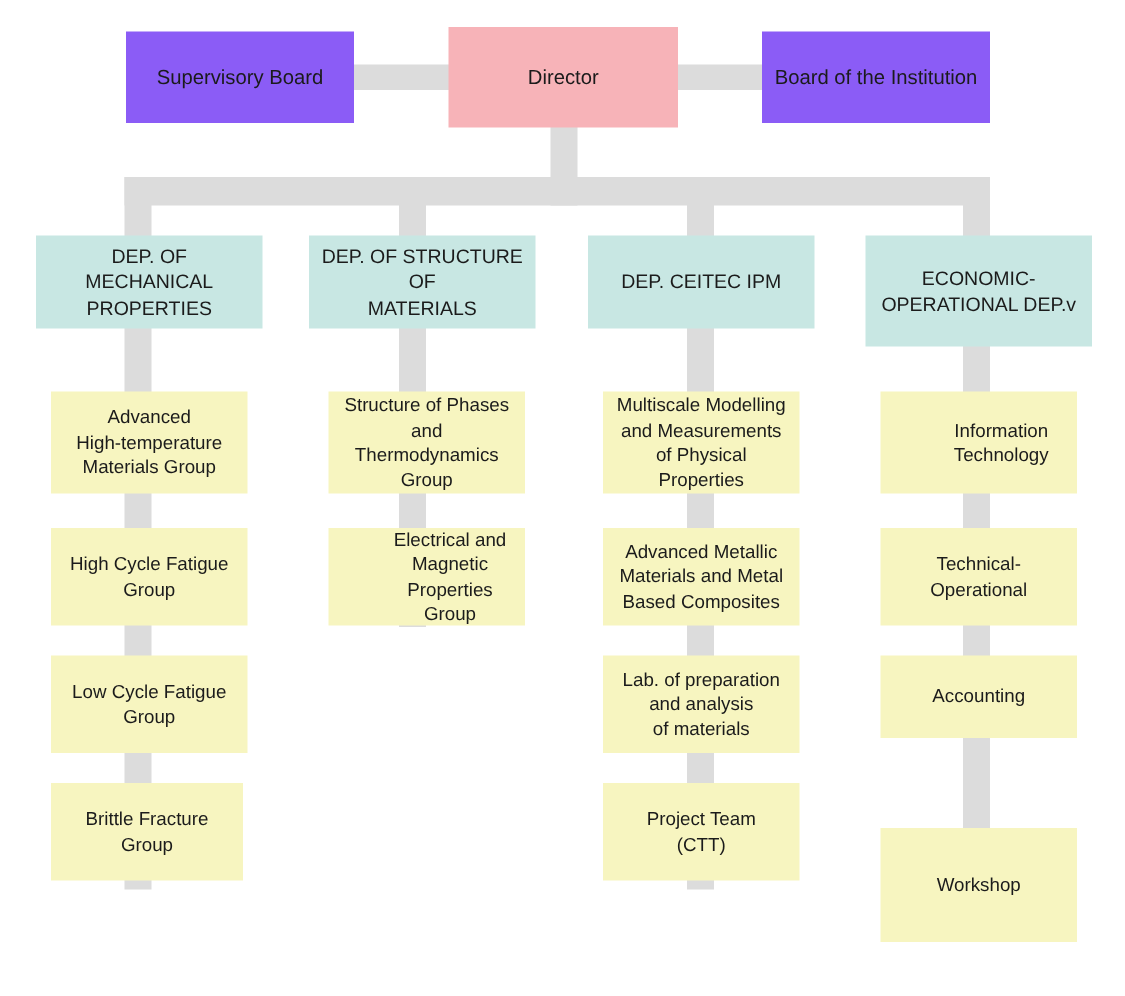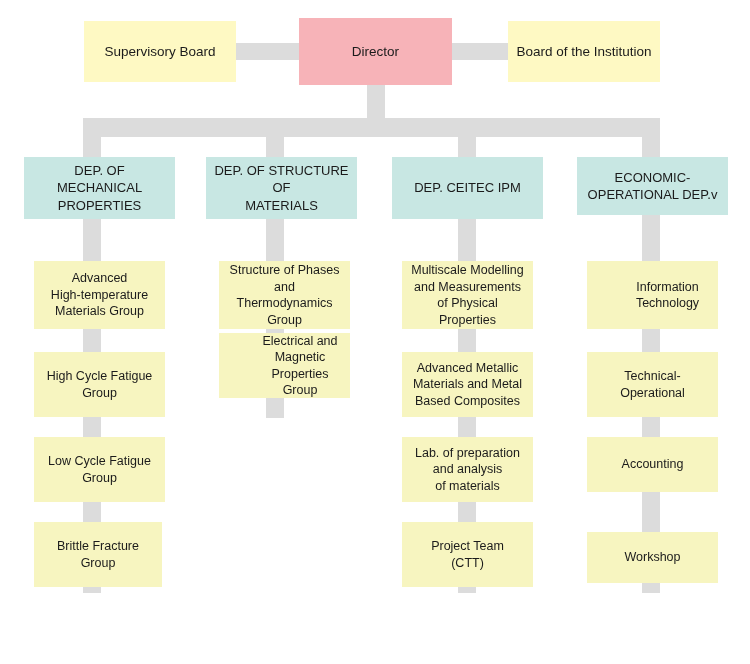"Supervisory Board" .node.green { background: #fef9c3 -> #8b5cf6 }
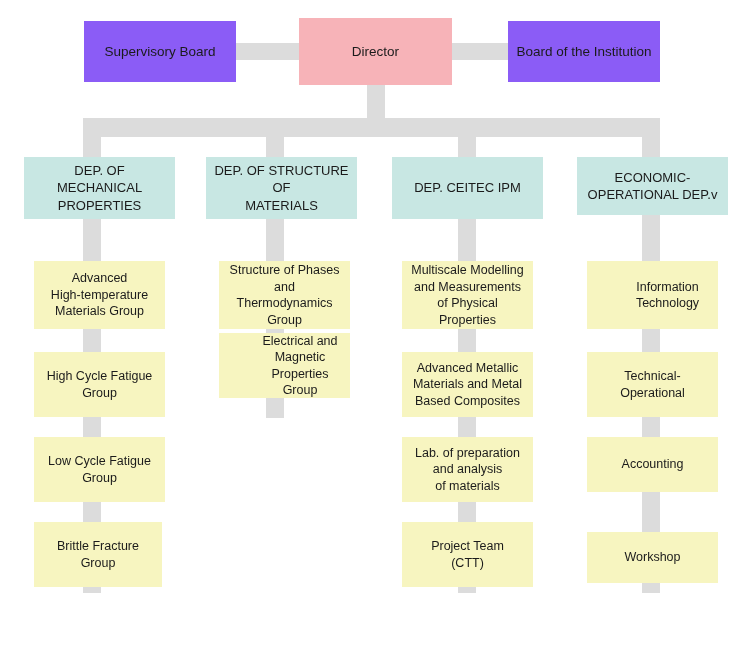"ECONOMIC-" div.node { height: 58px -> 74px }
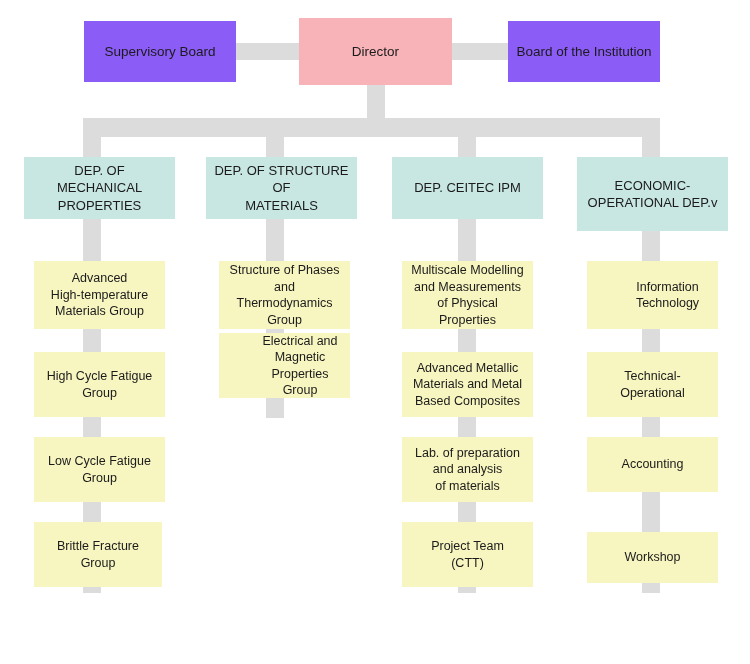"Electrical and Magnetic" div.node { top: 333px -> 352px }
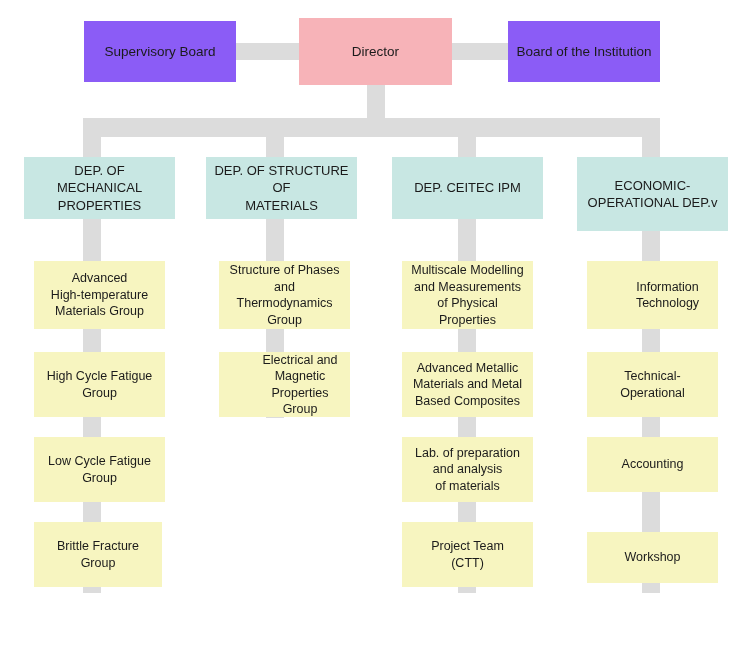"Workshop" div.node { height: 51px -> 76px; top: 532px -> 552px }
